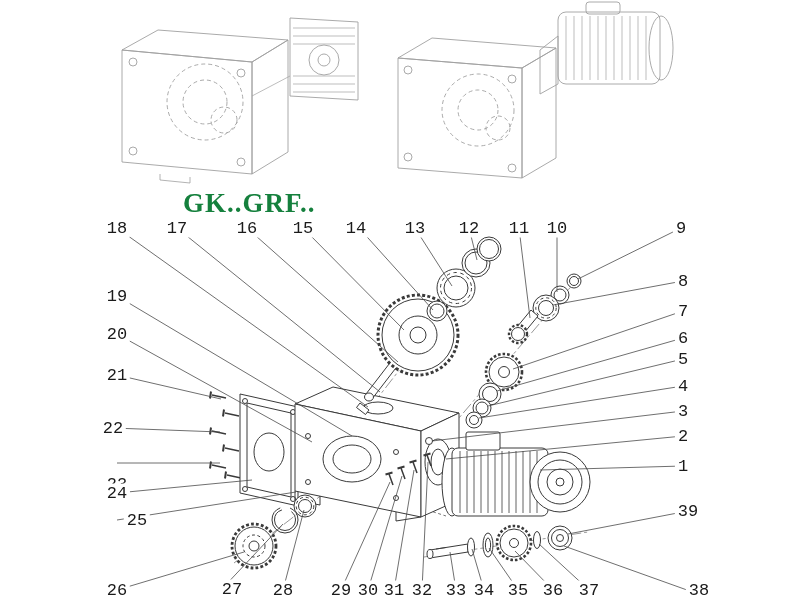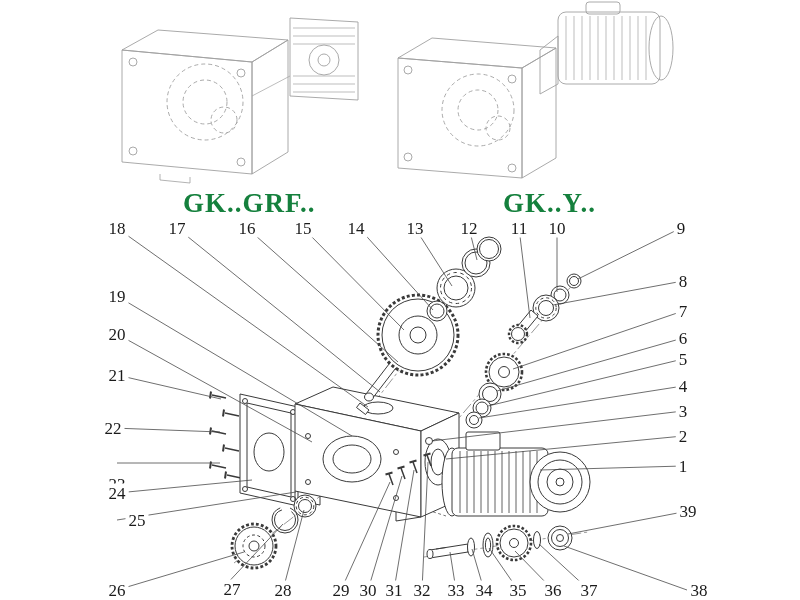"GK..Y.." div.variant-title { html: <div>GK..Y..</div> -> none }
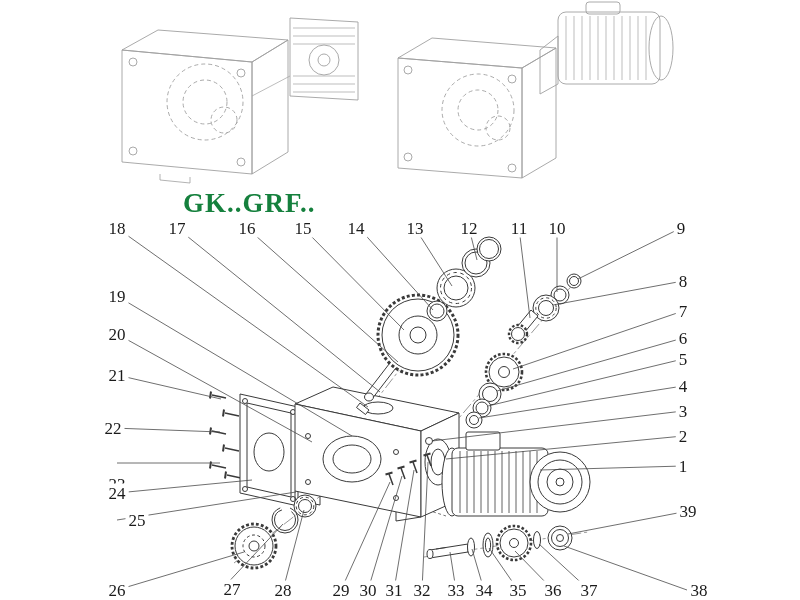"18" #callouts { font-family: none -> Liberation Mono, monospace }
